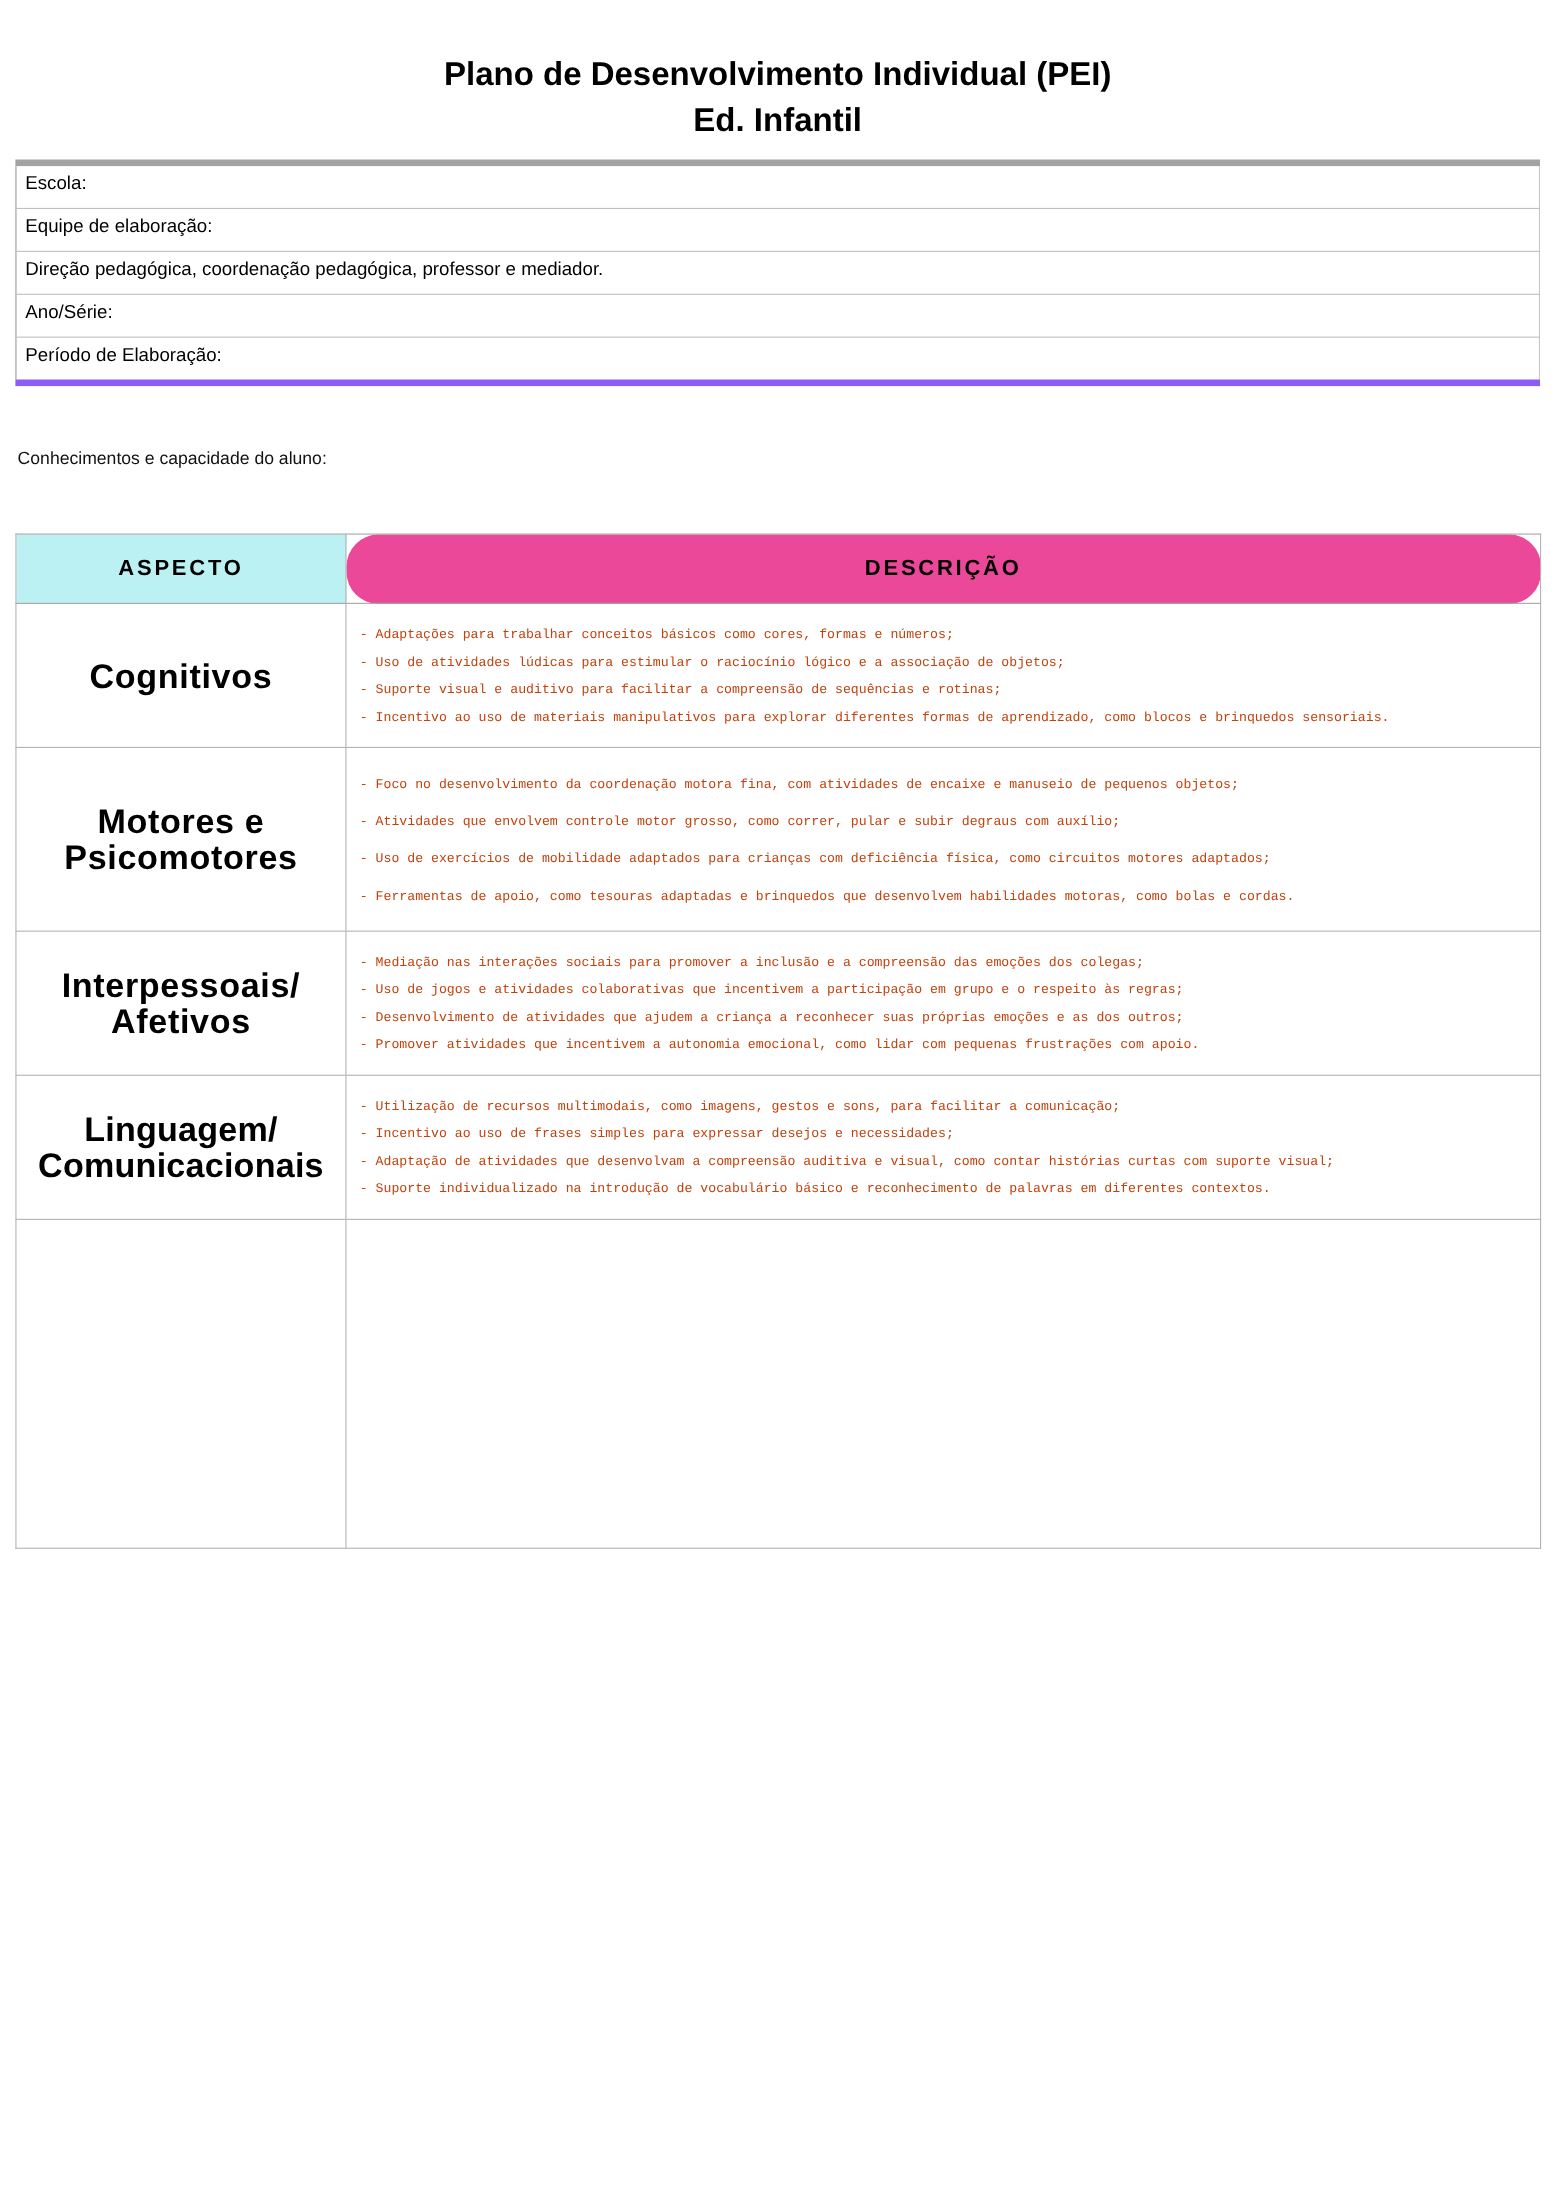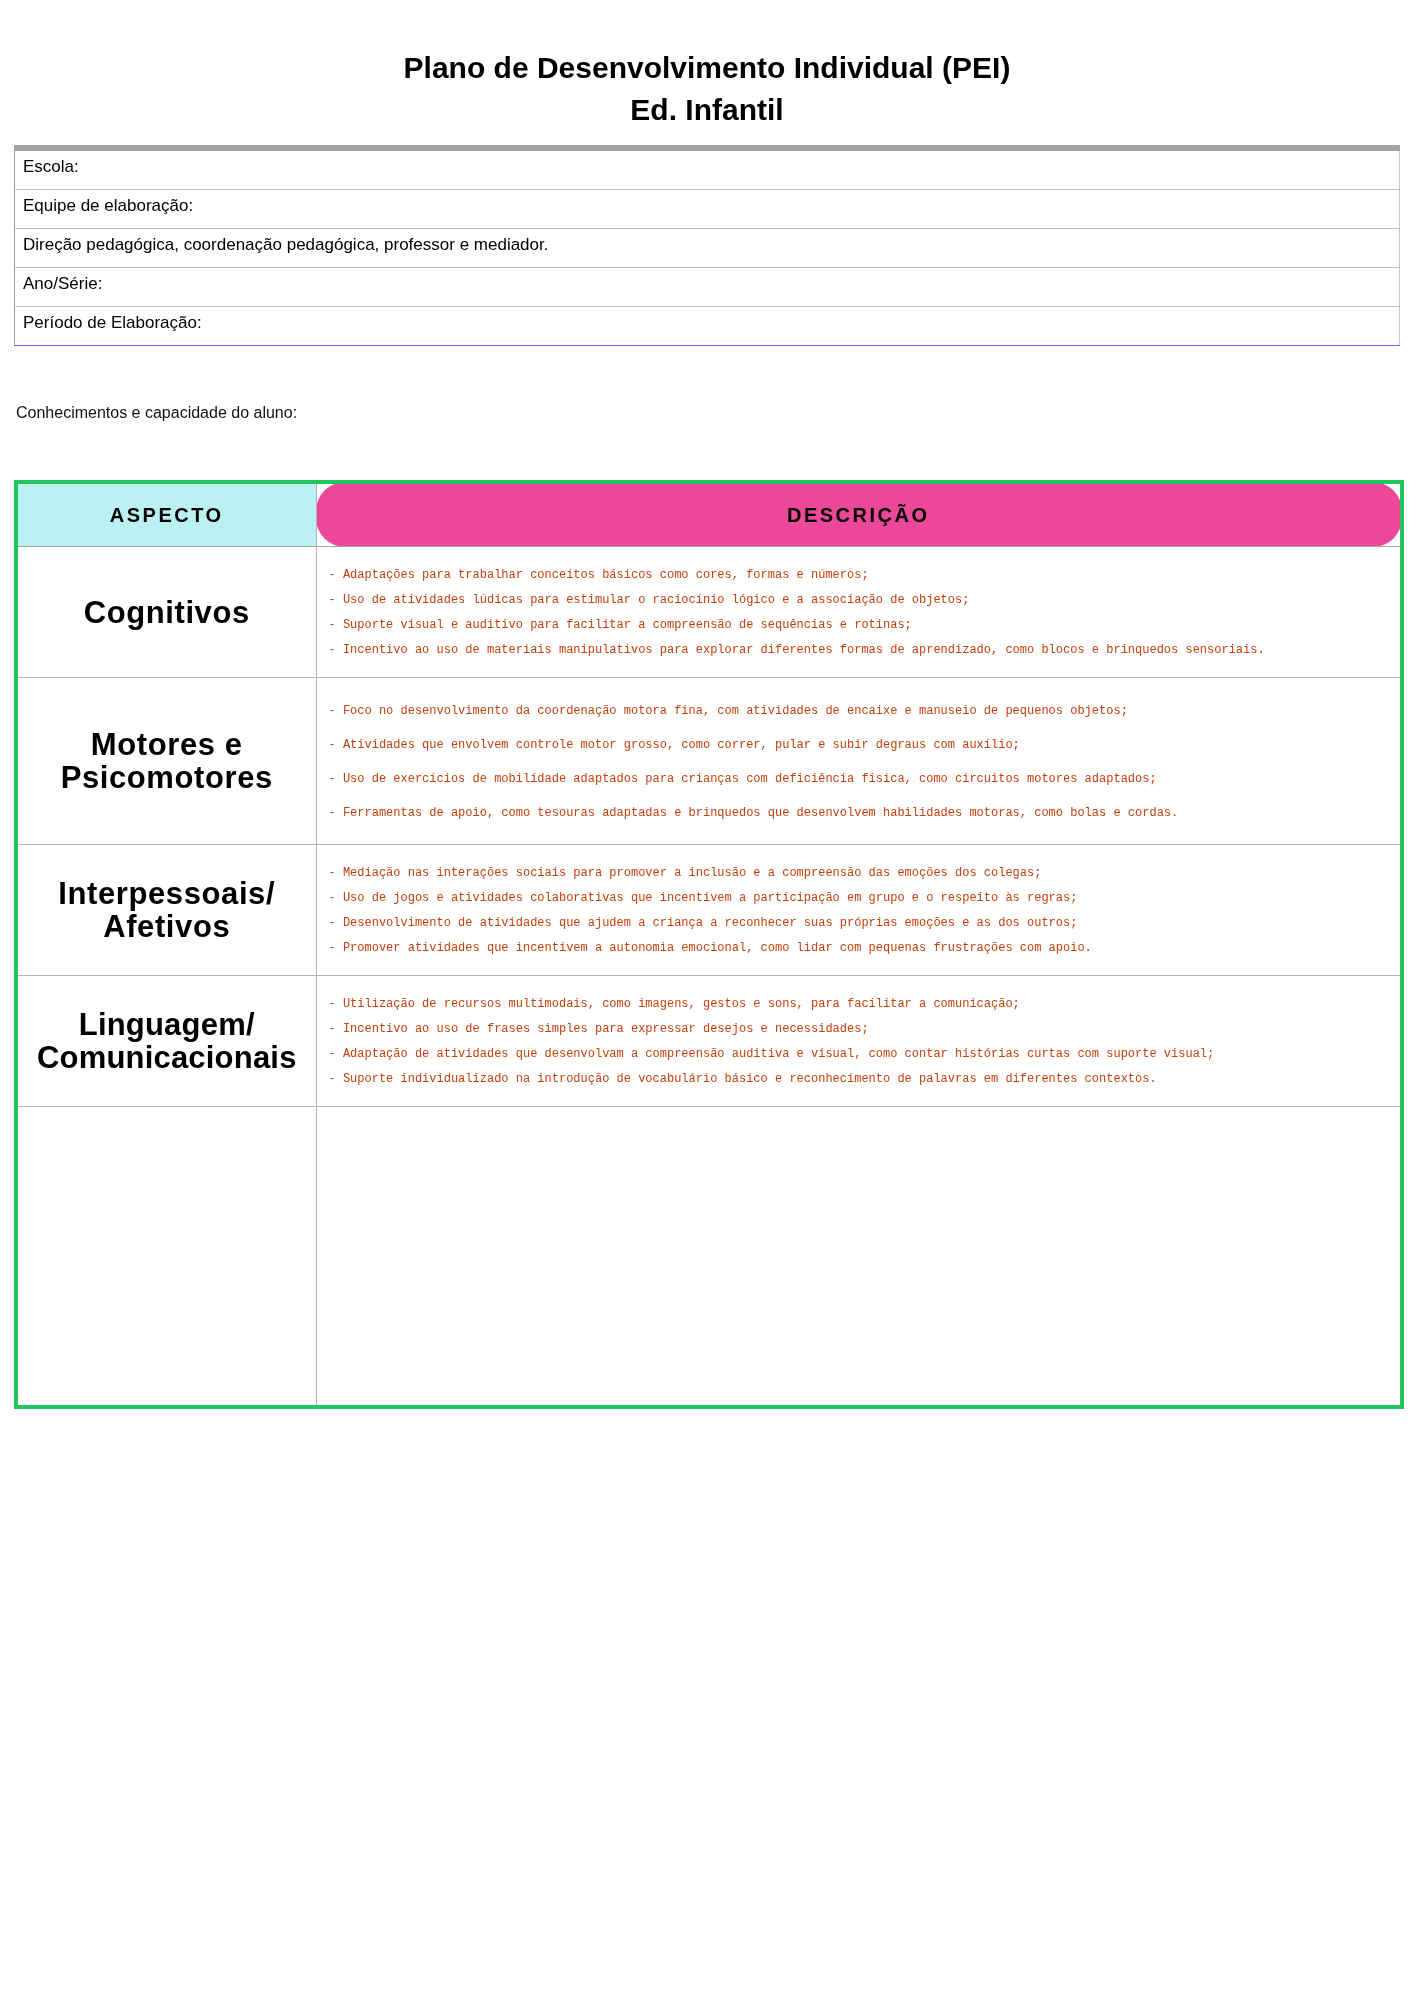"Período de Elaboração:" .ident-table tr:last-child td { border-bottom: 1px solid #8b5cf6 -> 6px solid #8b5cf6 }
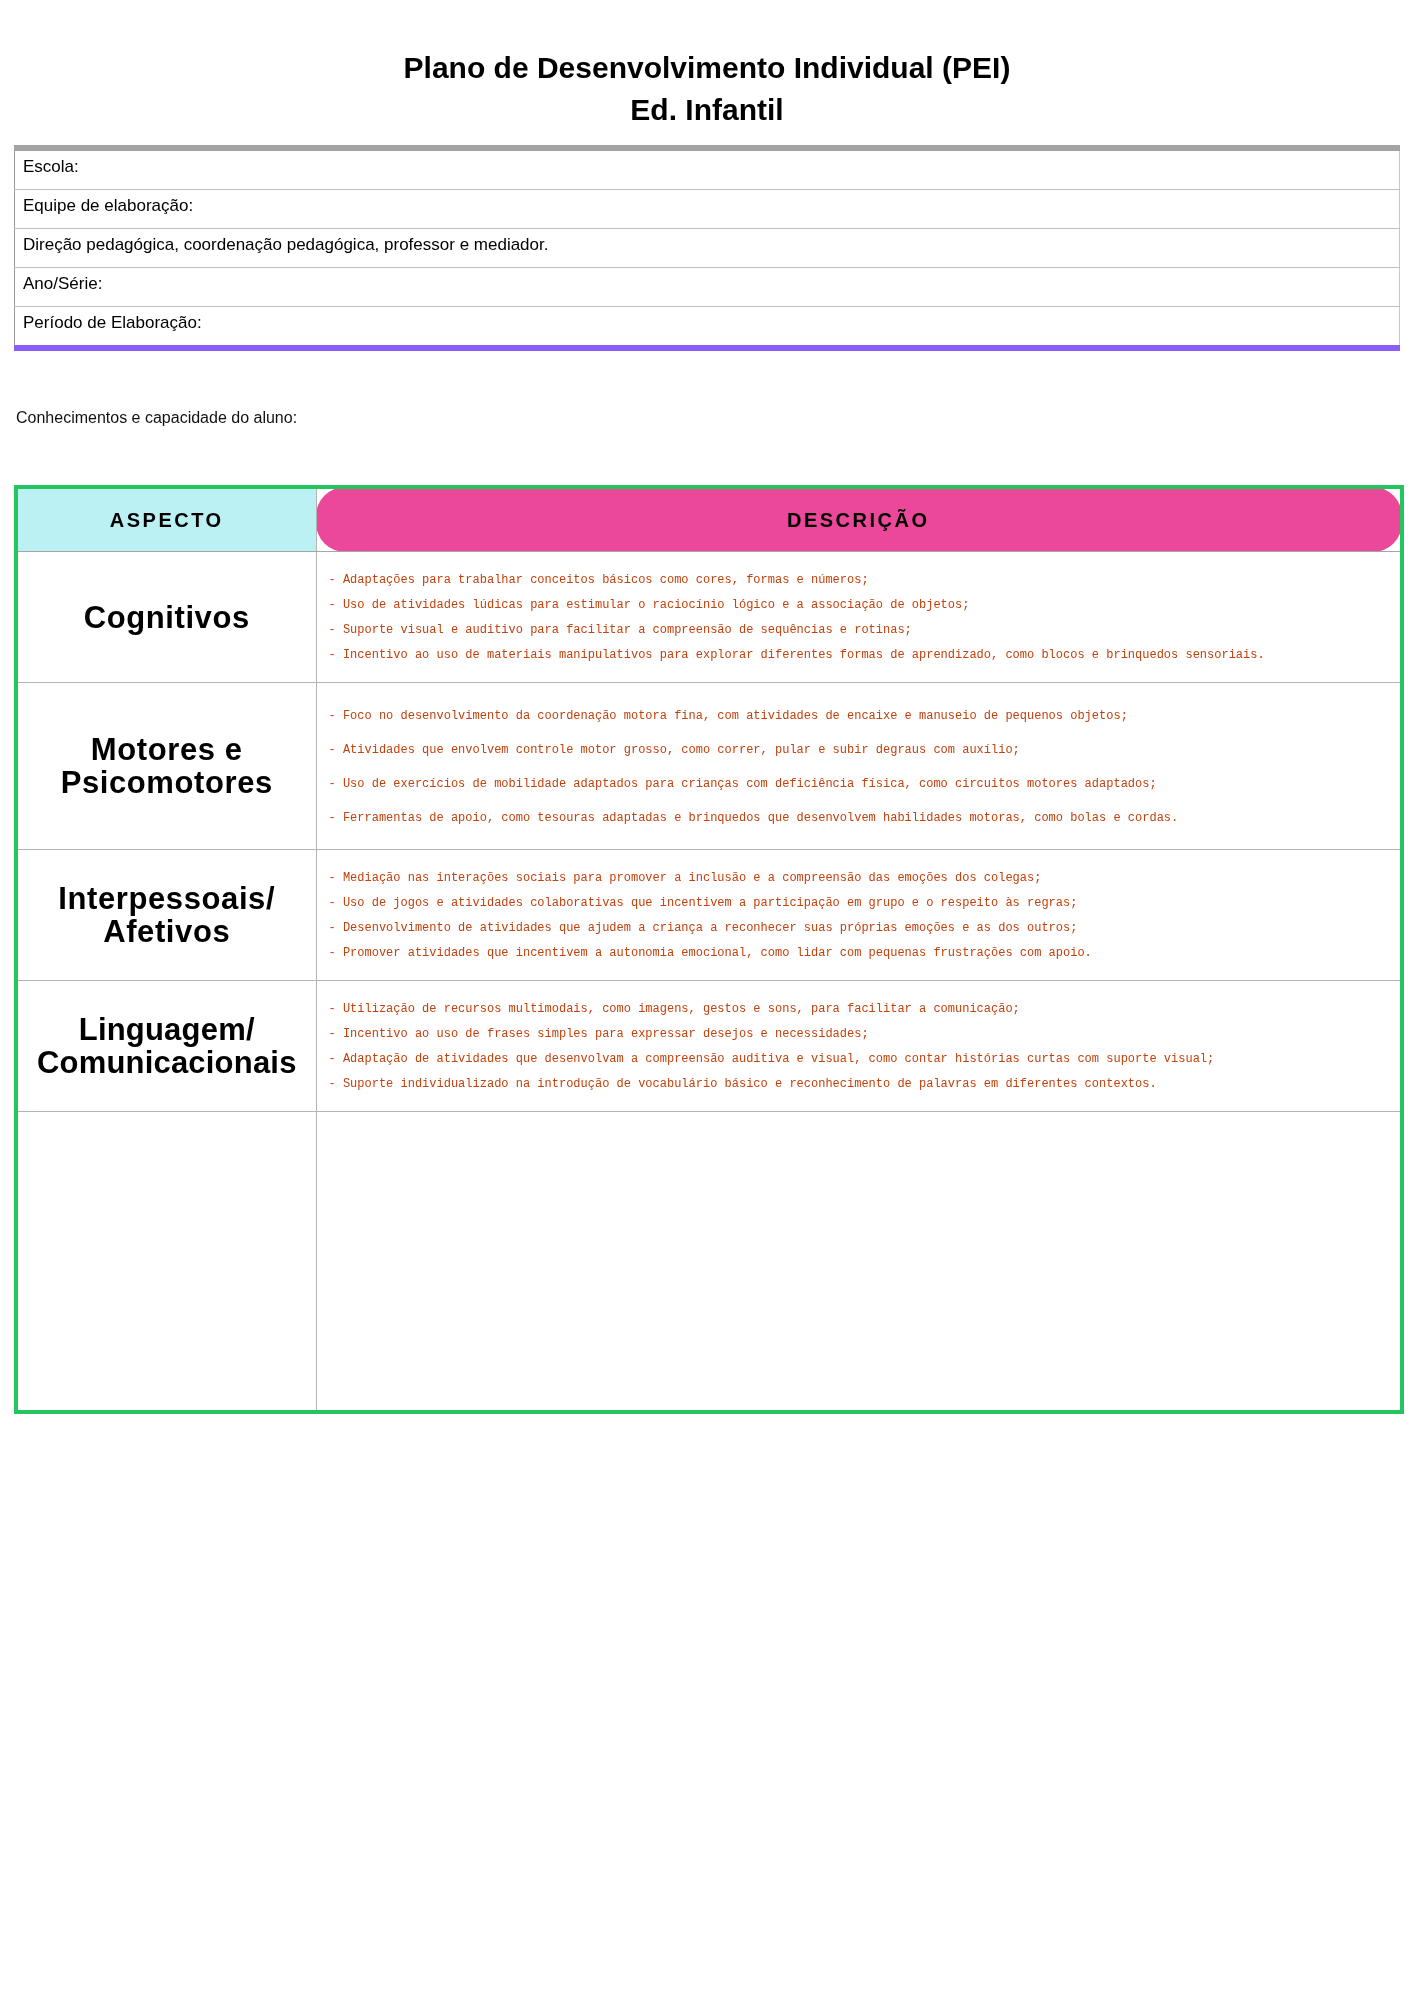"ASPECTO" .aspect-table { border: 4px solid #22c55e -> 1px solid #22c55e }
